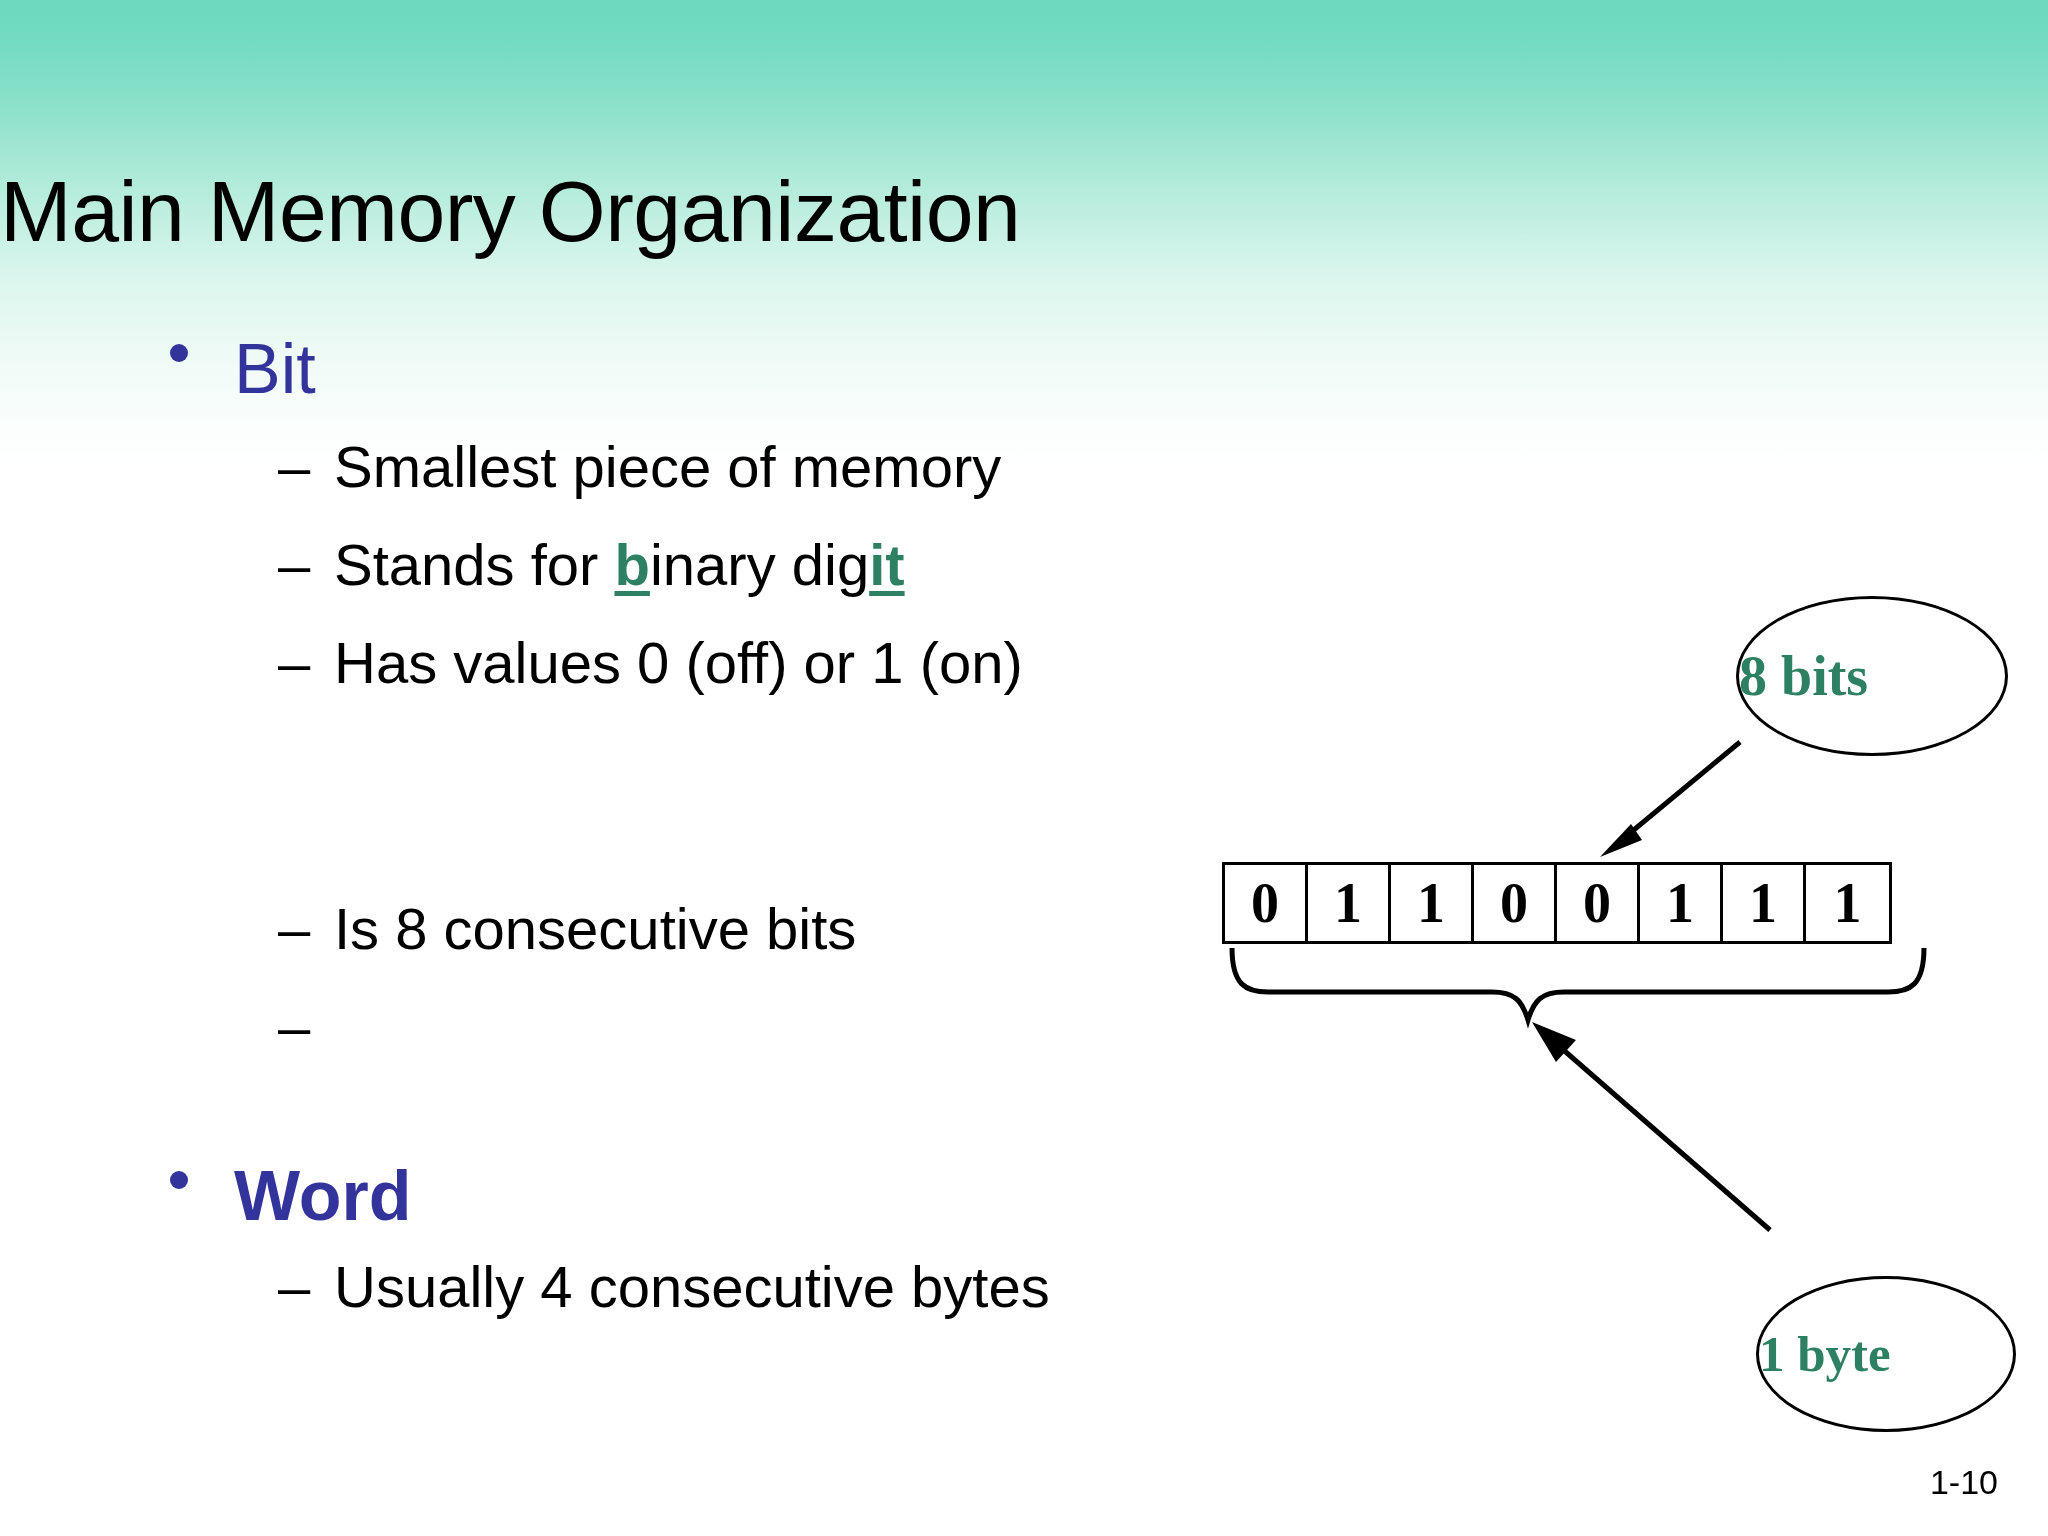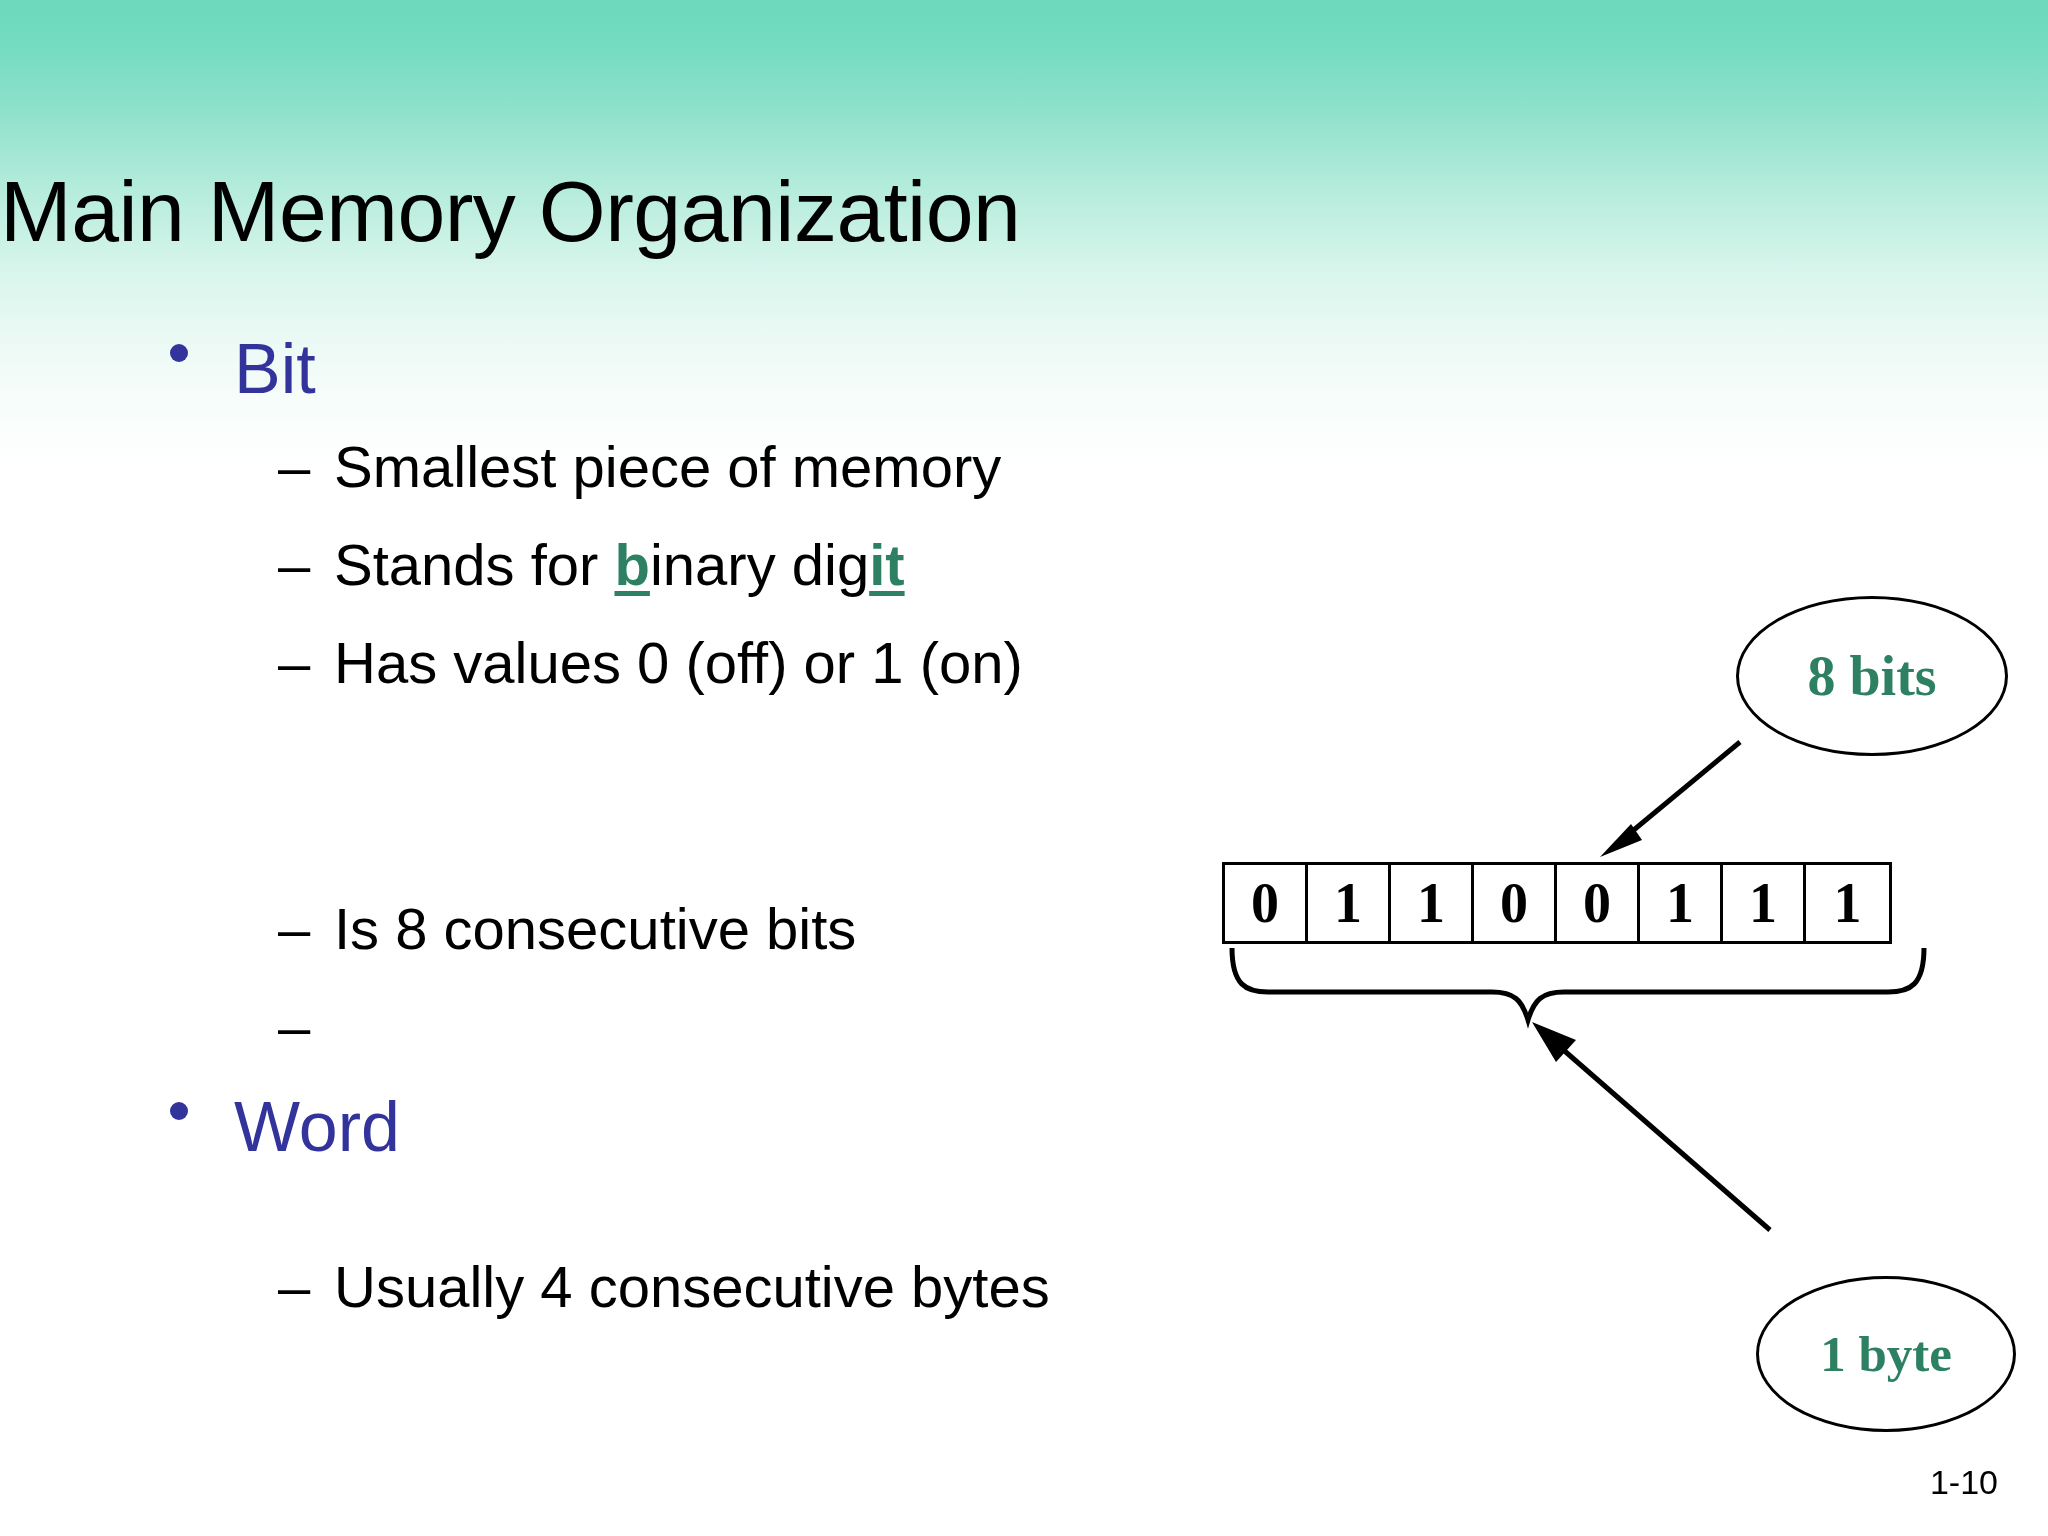"8 bits" .oval { justify-content: center -> none }
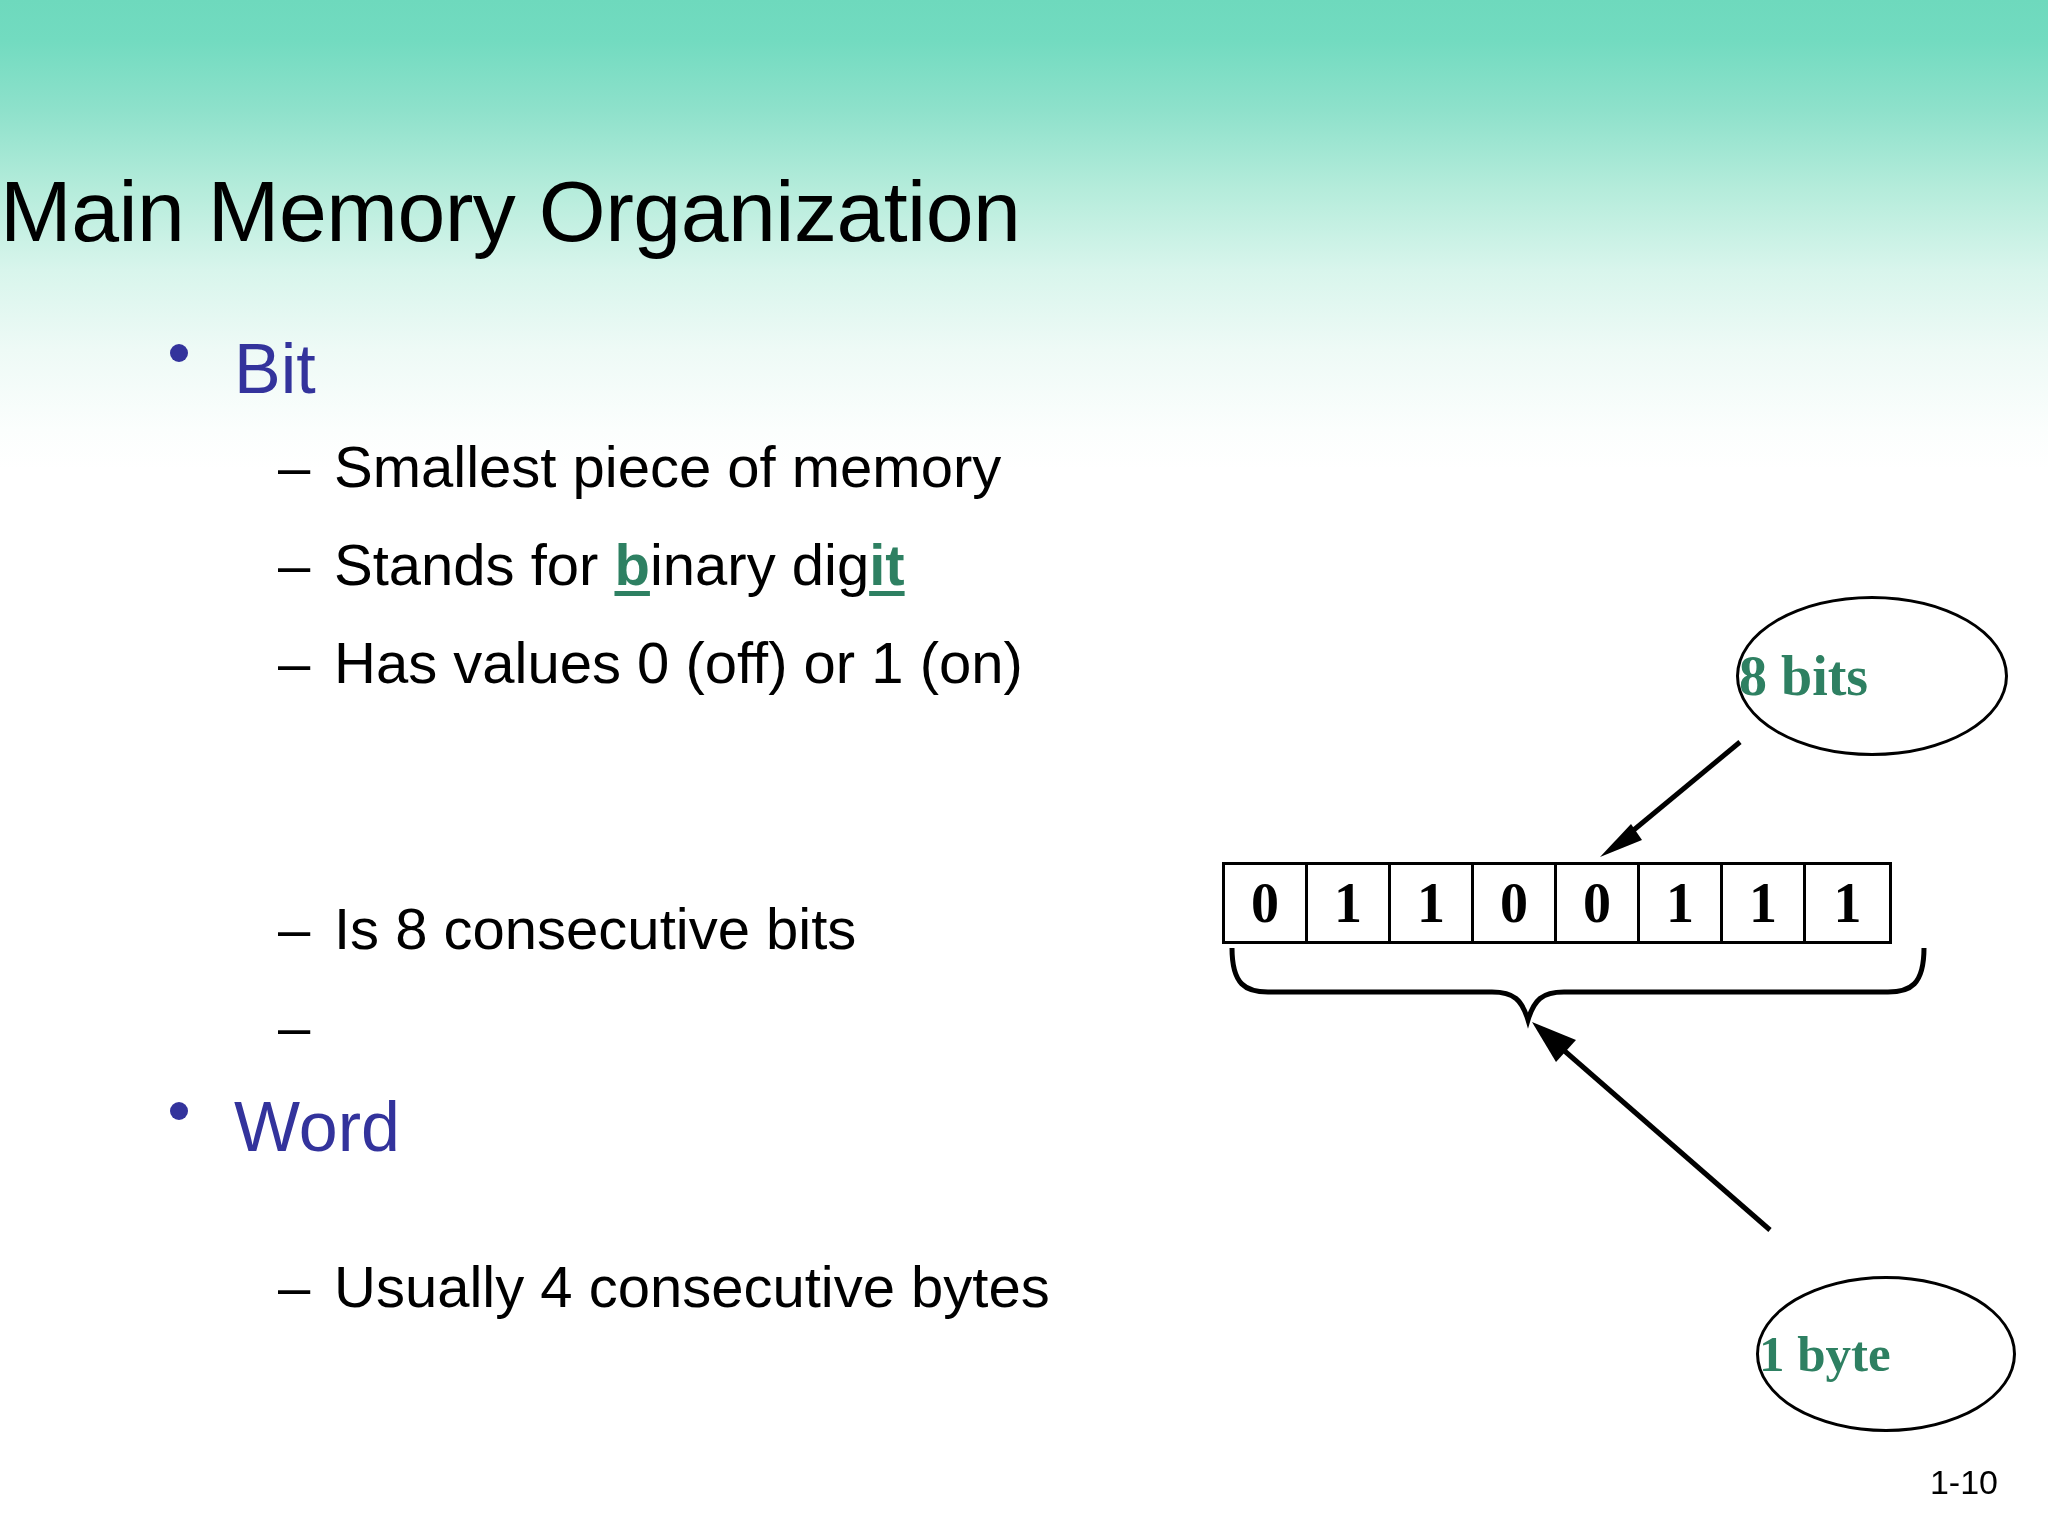"Word" div.lvl1 { font-weight: none -> bold; top: 1092px -> 1161px }
